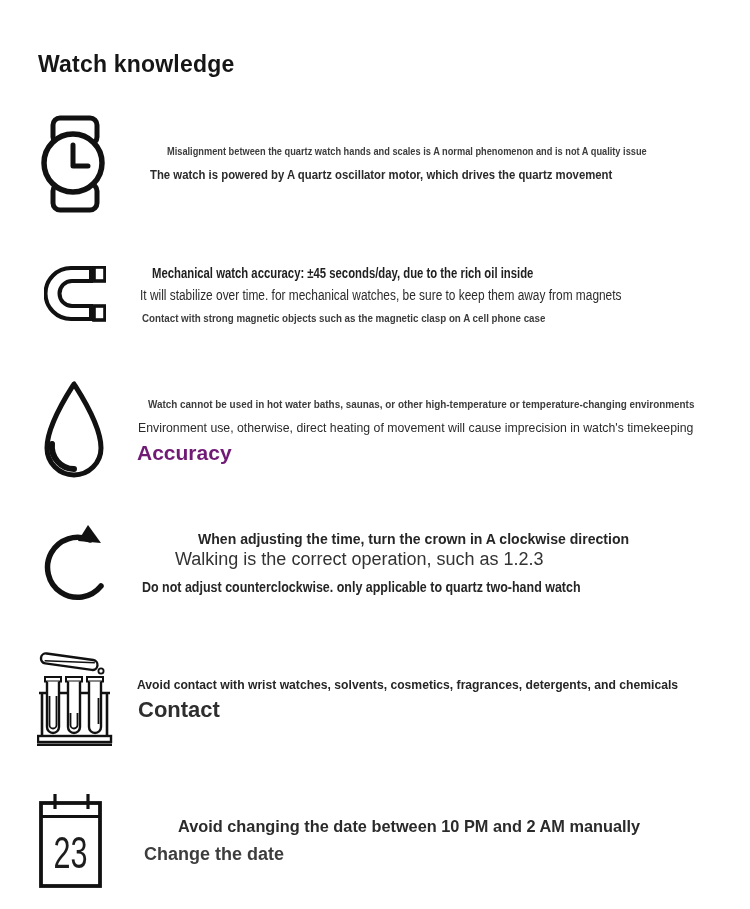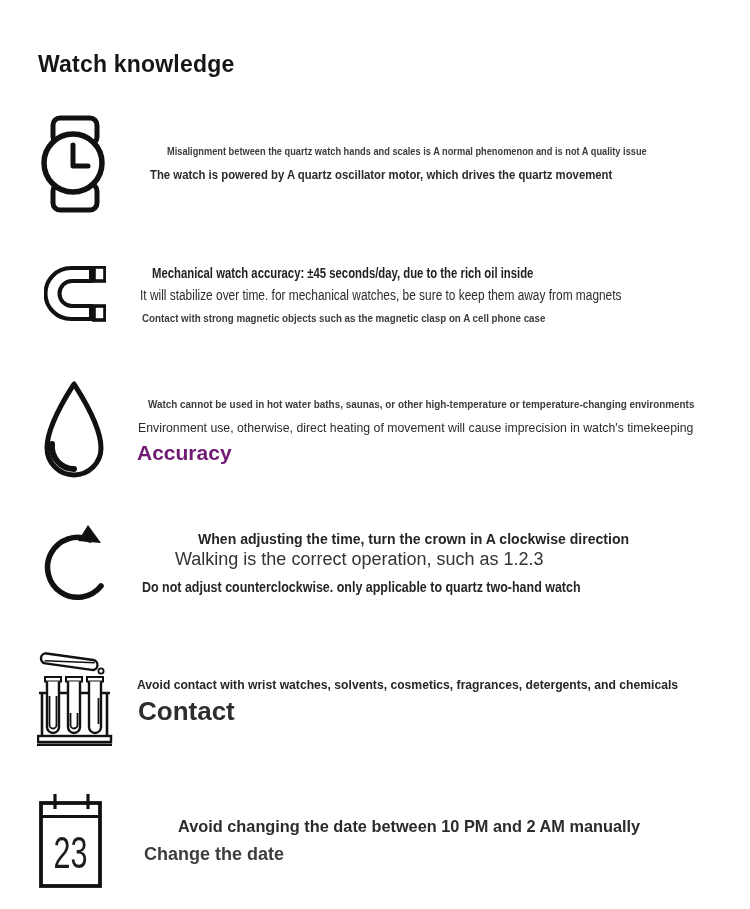"Contact" .s4l1 { font-size: 26px -> 22px }
